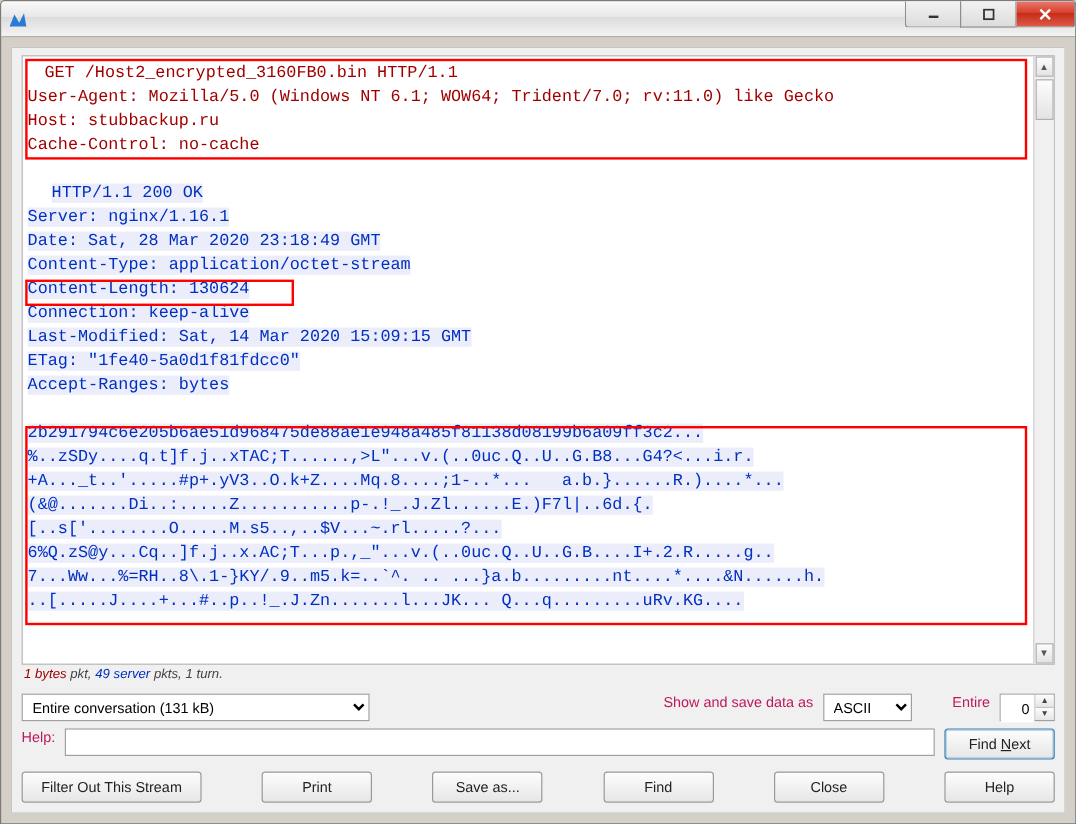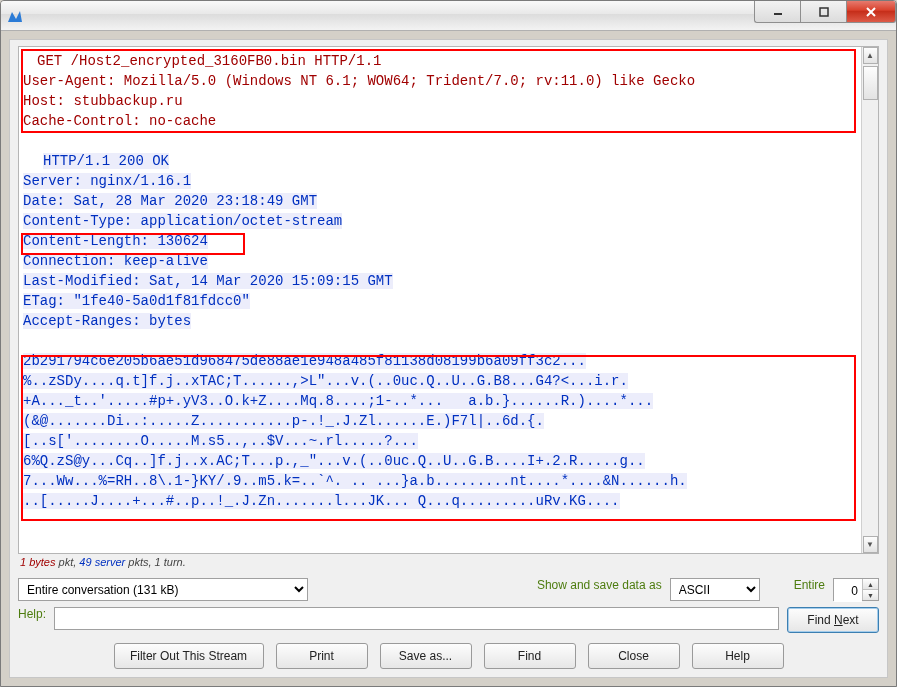"Show and save data as" label { color: #4d7c0f -> #be185d }
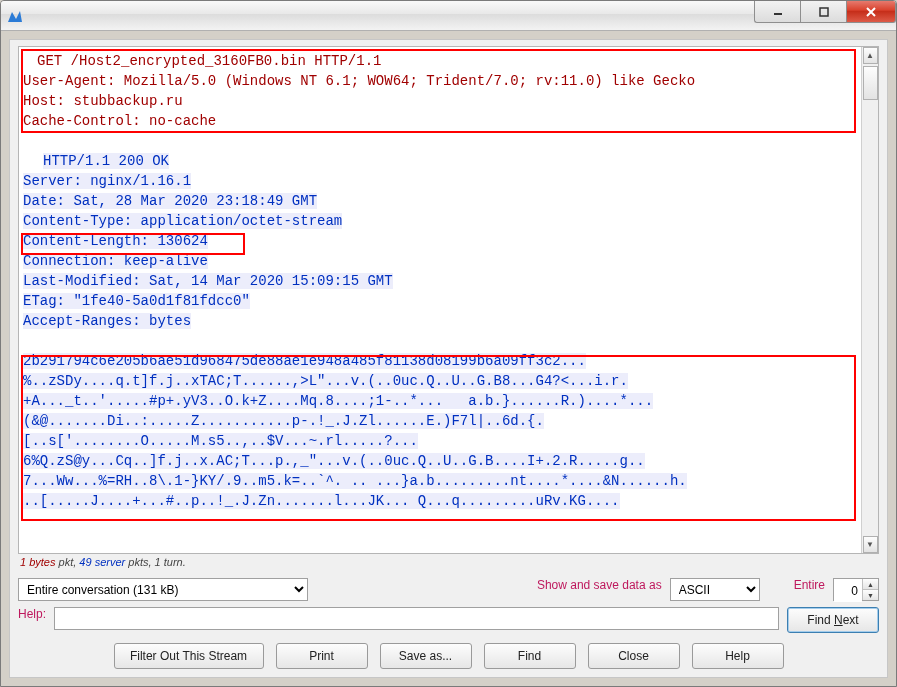"ASCII" .combo-sm { width: 90px -> 74px }
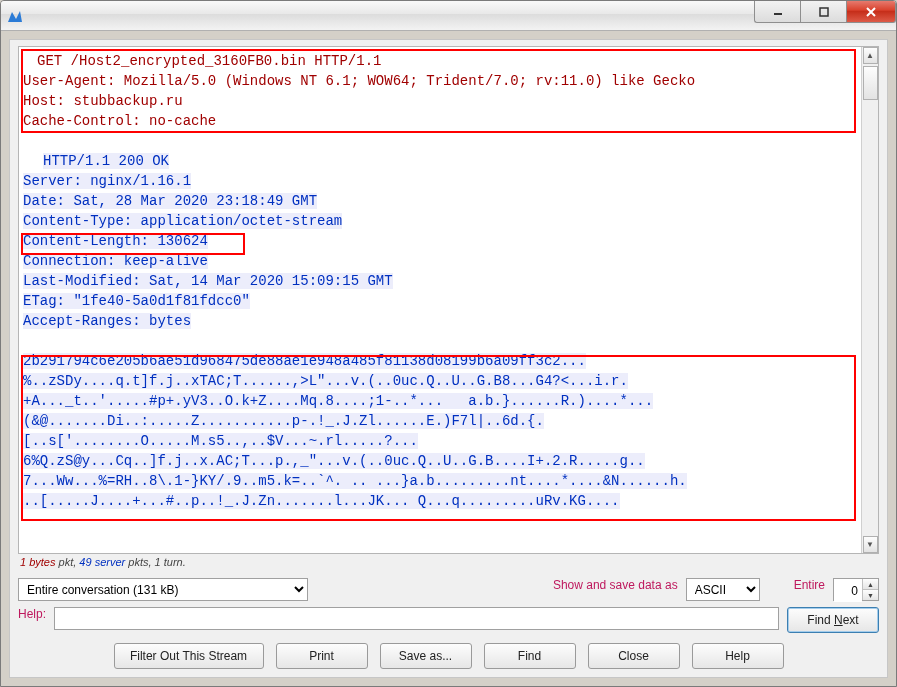"Filter Out This Stream" .button-row { justify-content: center -> space-between }
